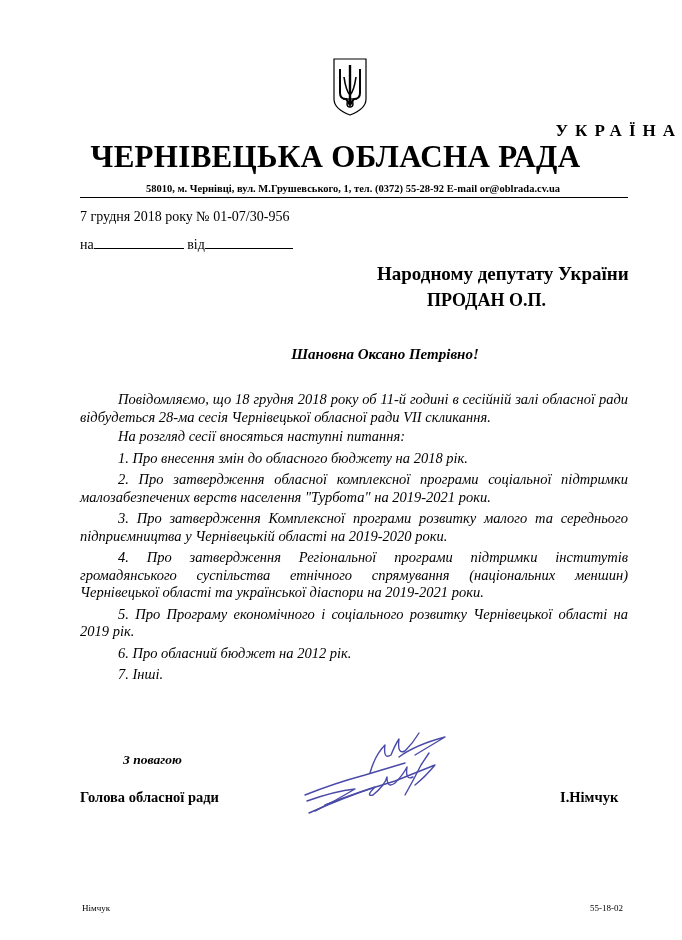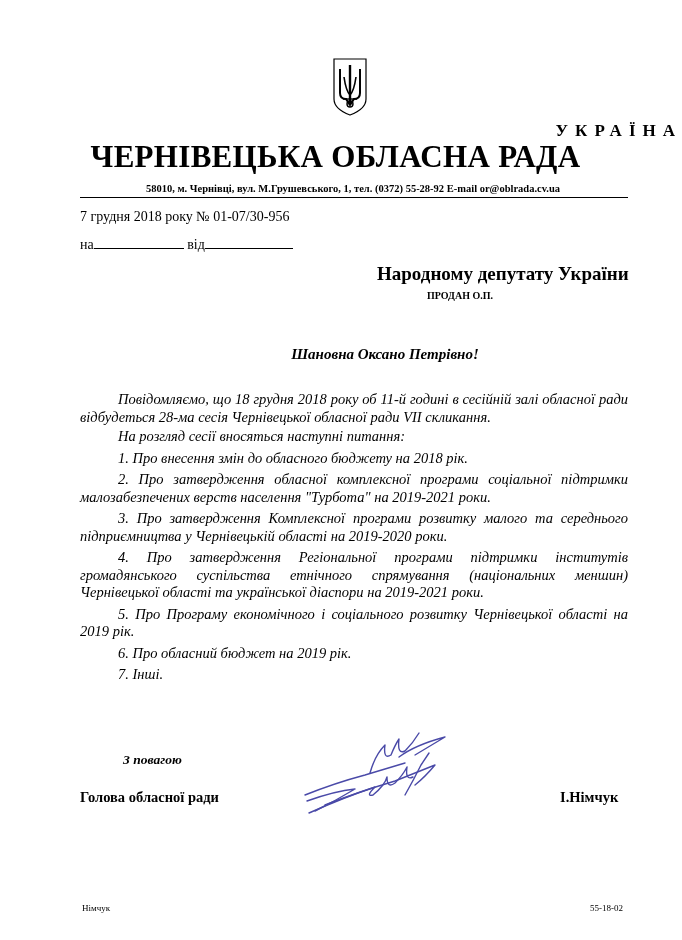"ПРОДАН О.П." .addr2 { font-size: 10px -> 18px }
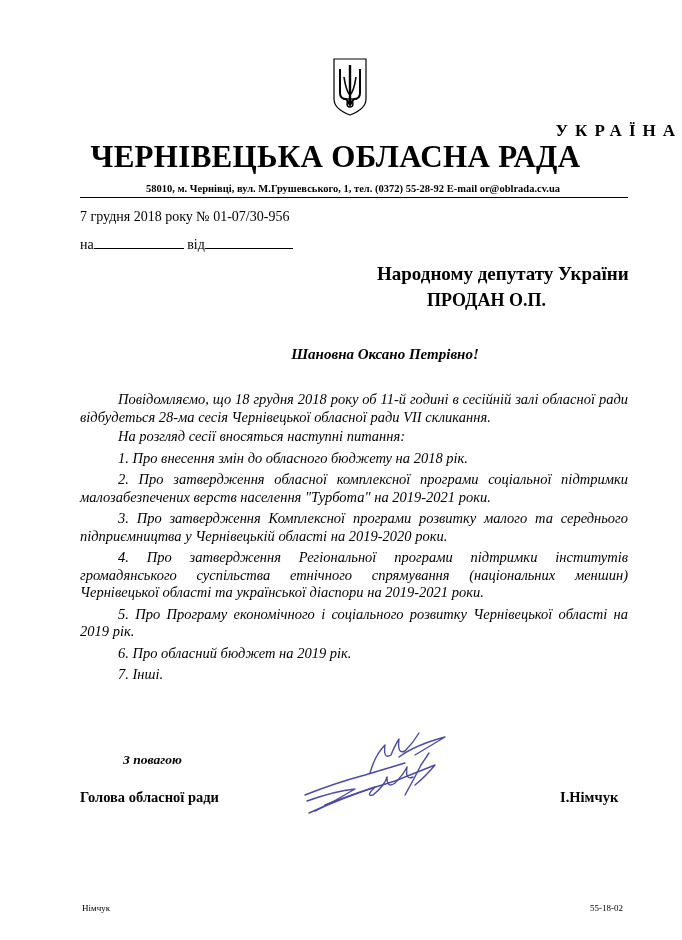"6. Про обласний бюджет на" p { text: 2019 -> 2012 }
